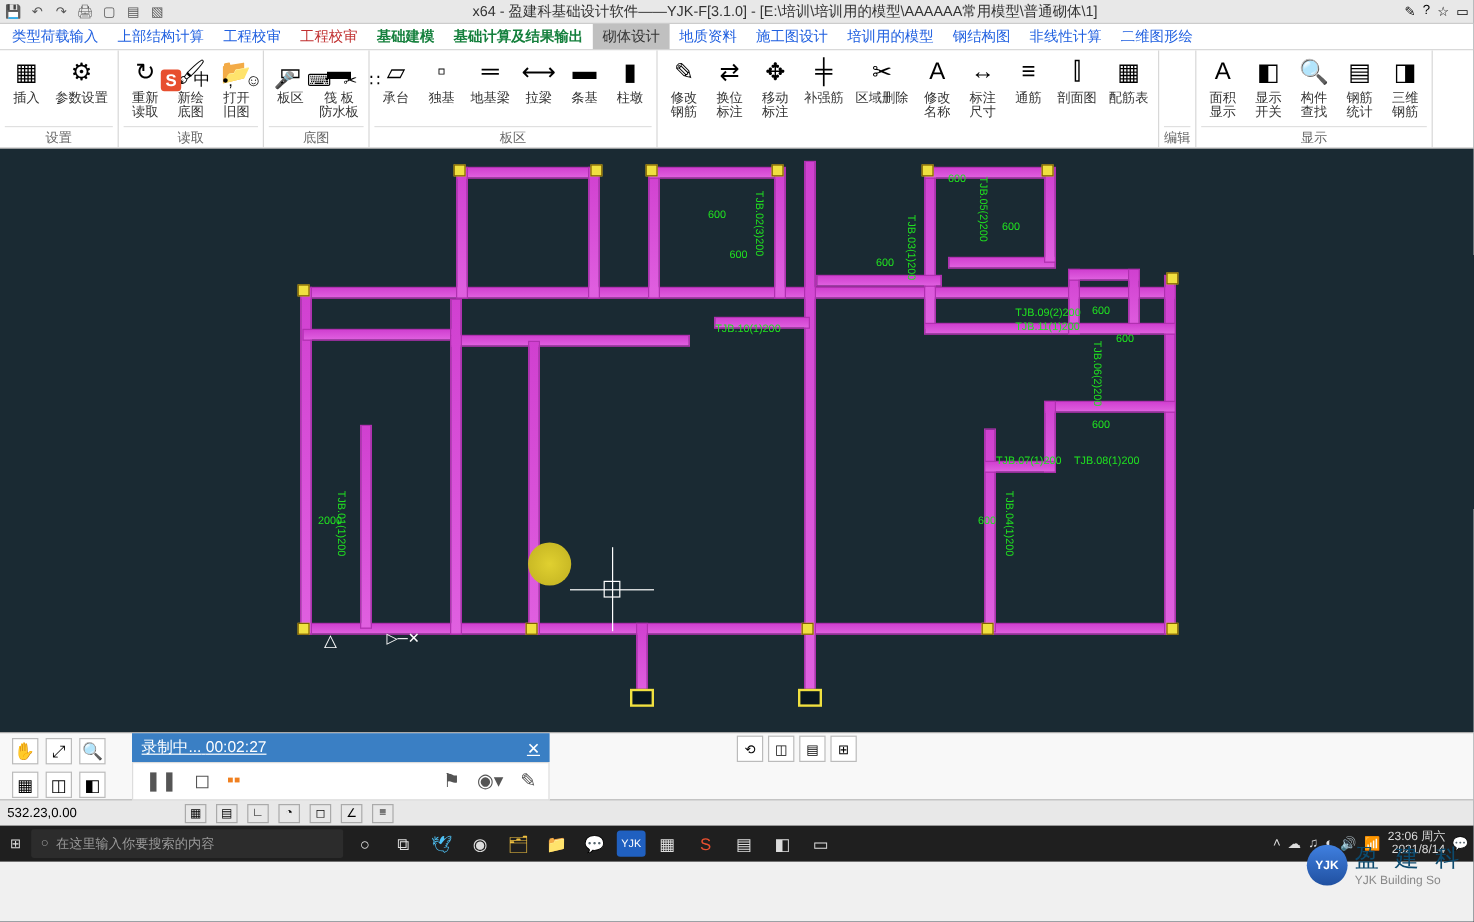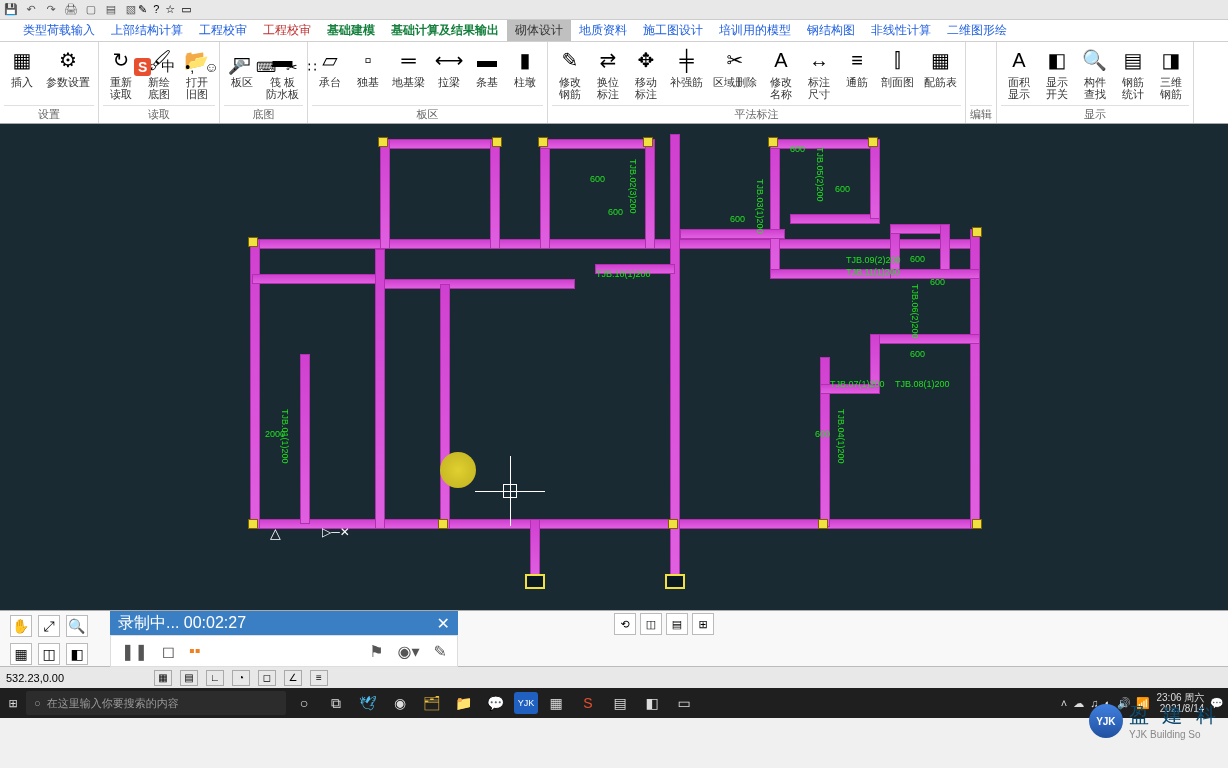"x64 - 盈建科基础设计软件——YJK-F[3.1.0] -" div.title-text { html: none -> <div>x64 - 盈建科基础设计软件——YJK-F[3.1.0] - [E:\培训\培训用的模型\AAAAAA常用模型\普通砌体\1]</div> }
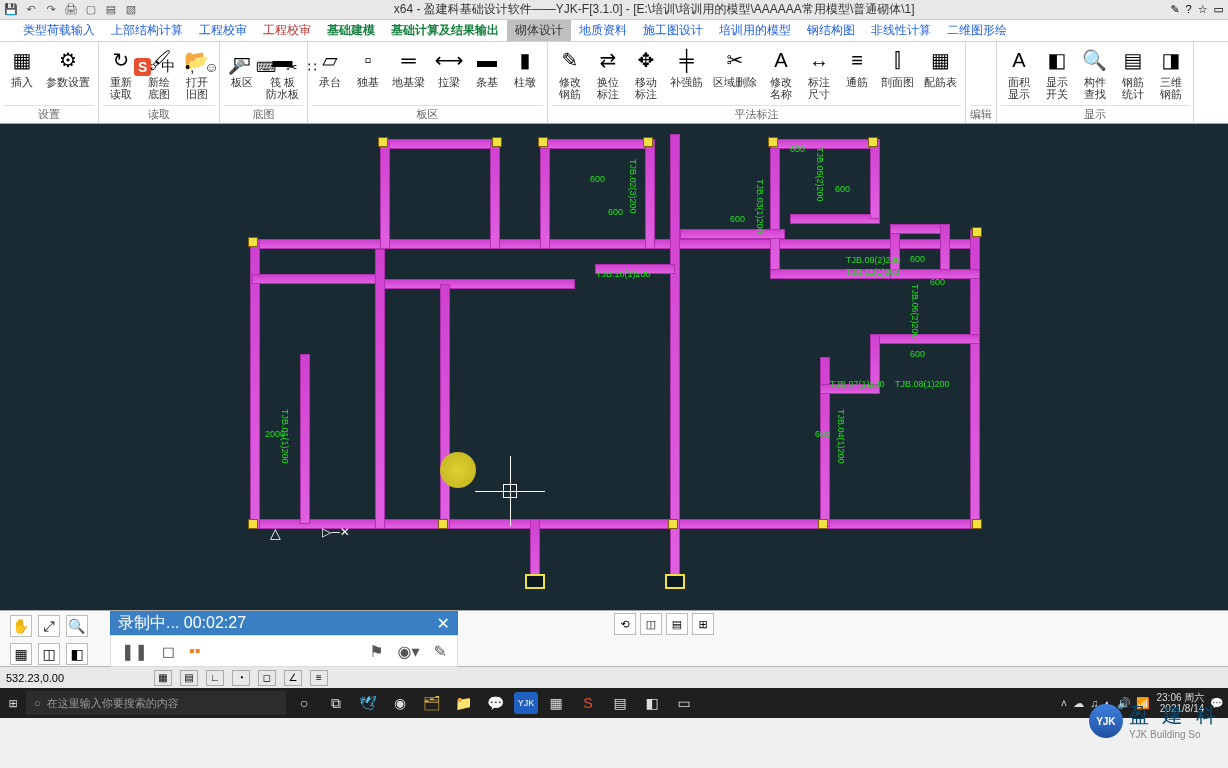"类型荷载输入" .menu-bar { padding: 0 15px -> 0 2px }
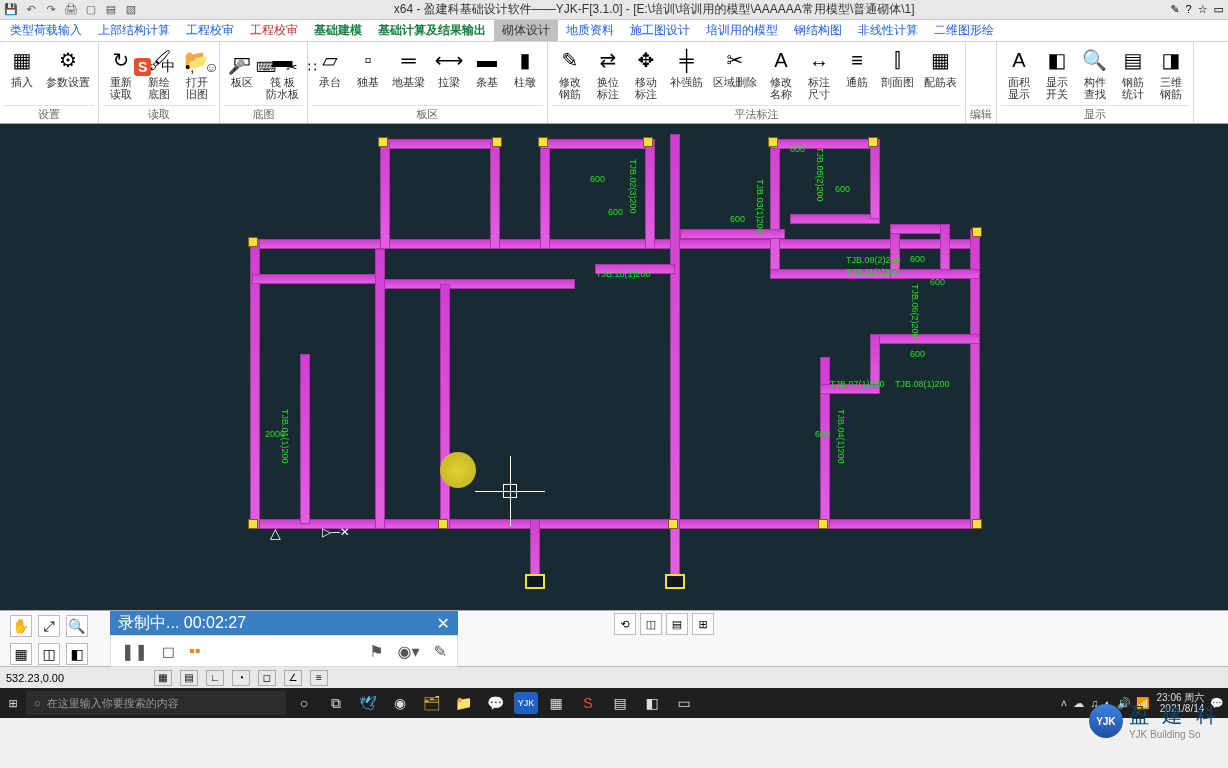"平法标注" div.ribbon-group-label { html: <div>平法标注</div> -> none }
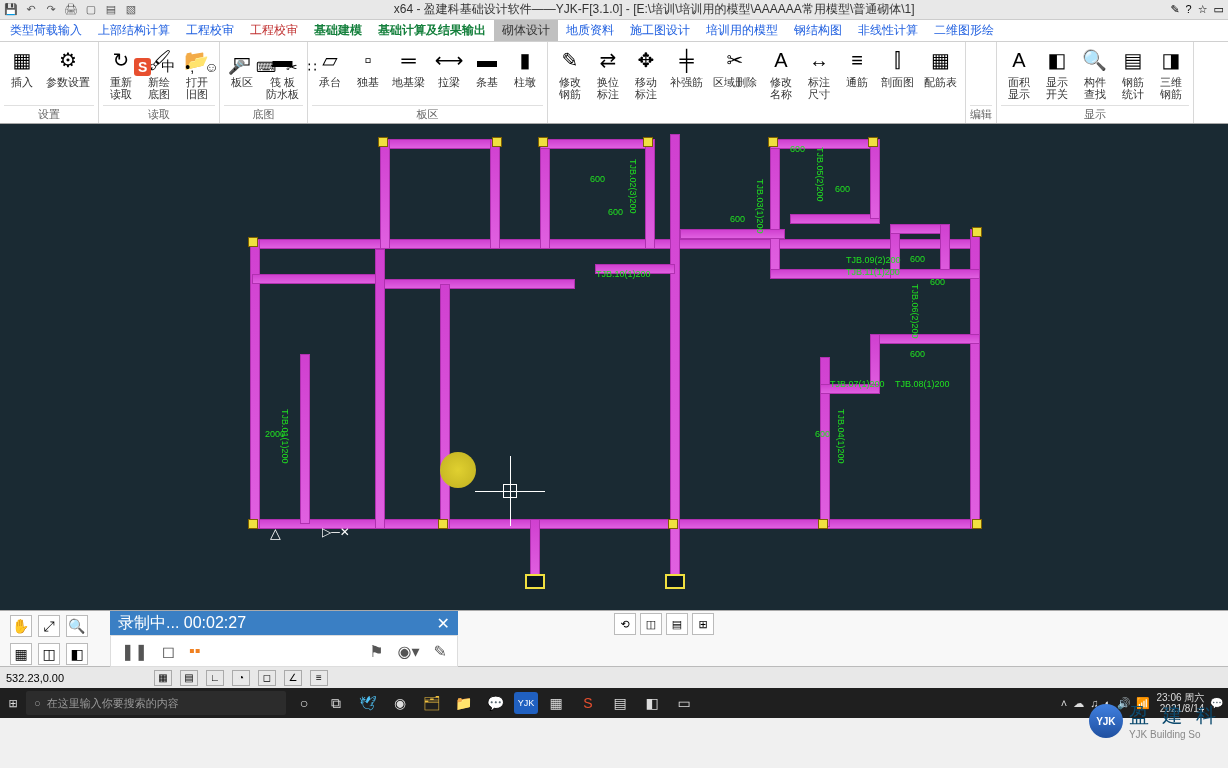"录制中... 00:02:27" .rec-bar { font-size: 16px -> 13px; text-decoration: none -> underline }
